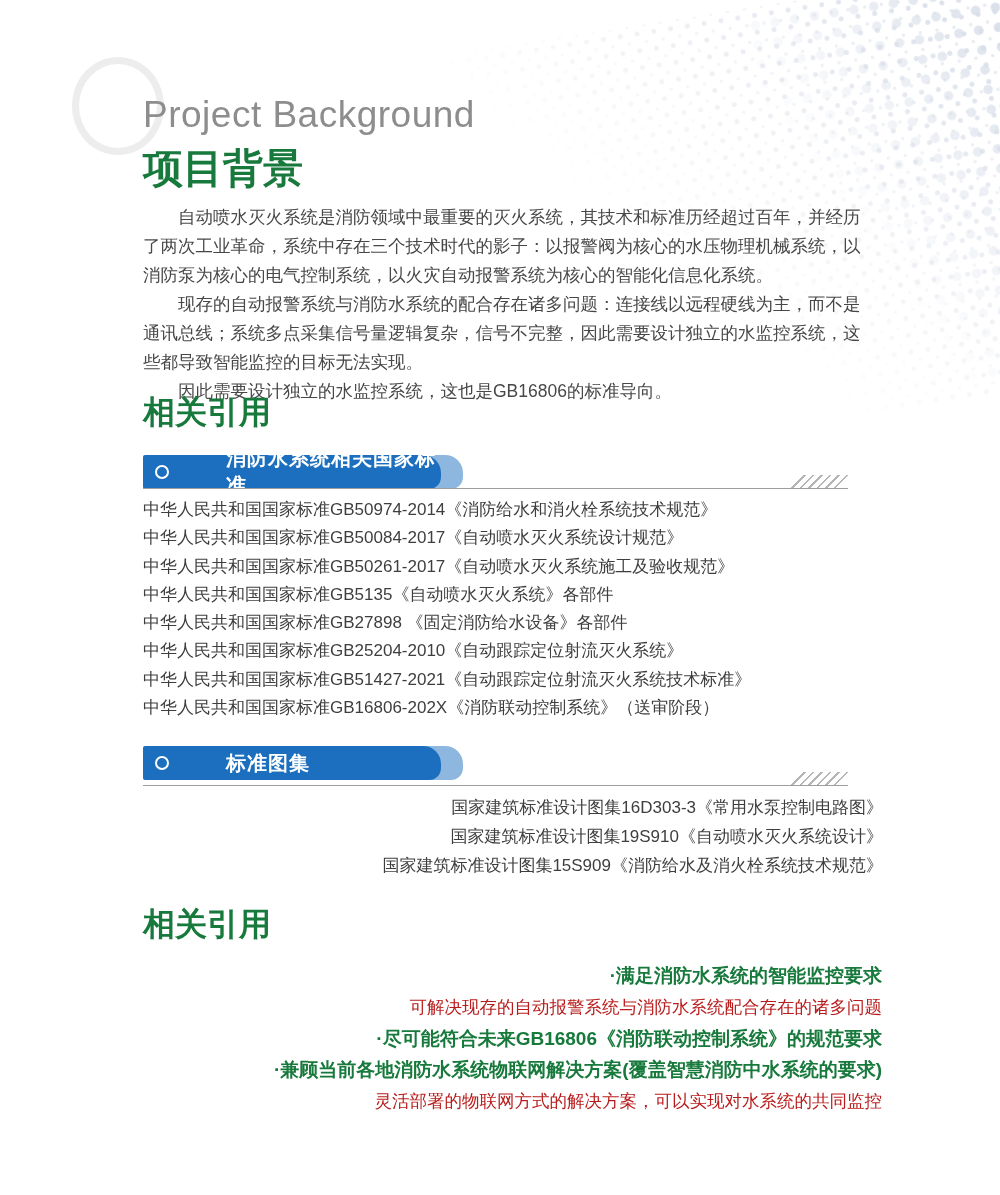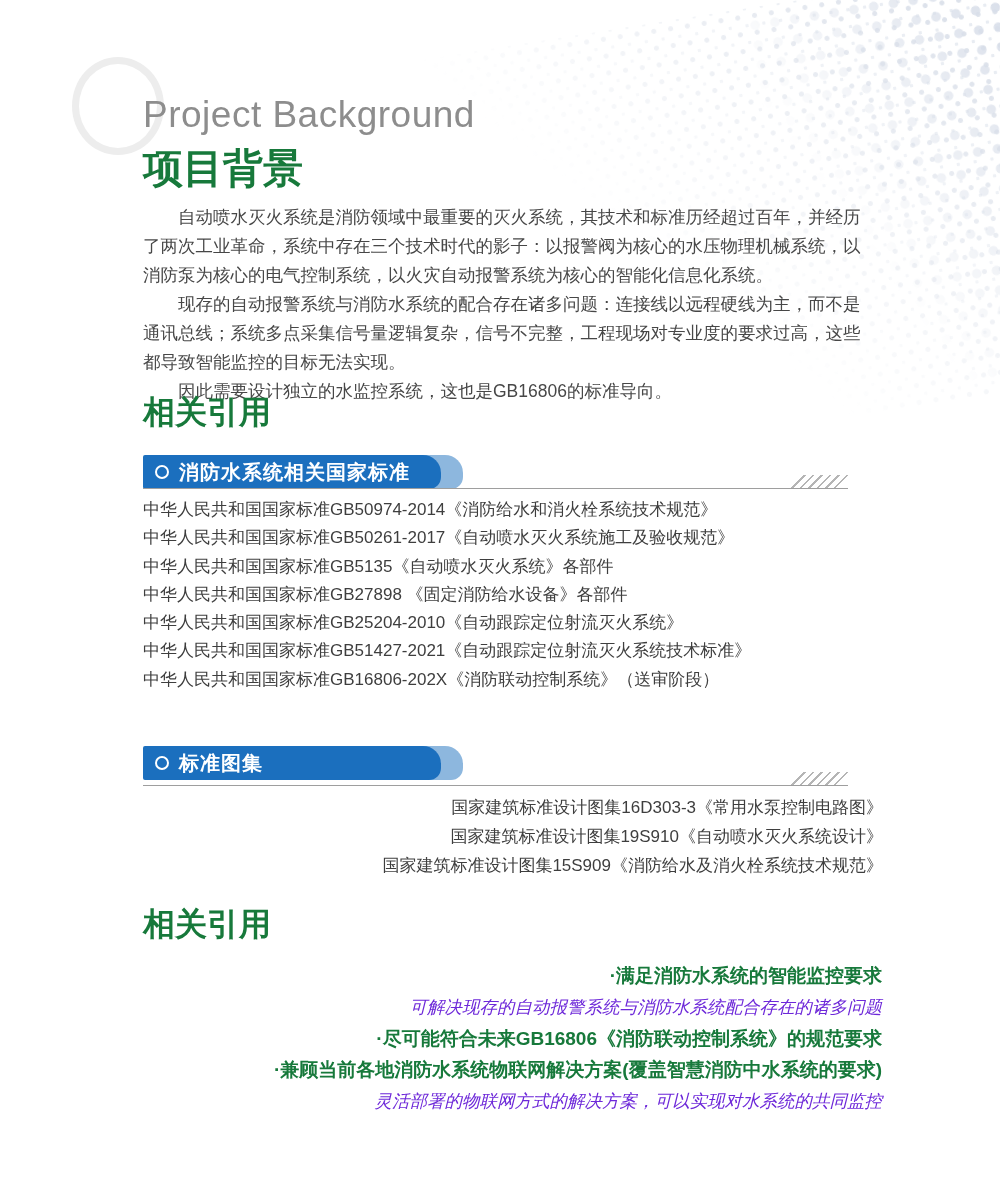"现存的自动报警系统与消防水系统的配合存在诸多问题：连接线以远程硬线为主，而不是通" p { text: 工程现场对专业度的要求过高 -> 因此需要设计独立的水监控系统 }
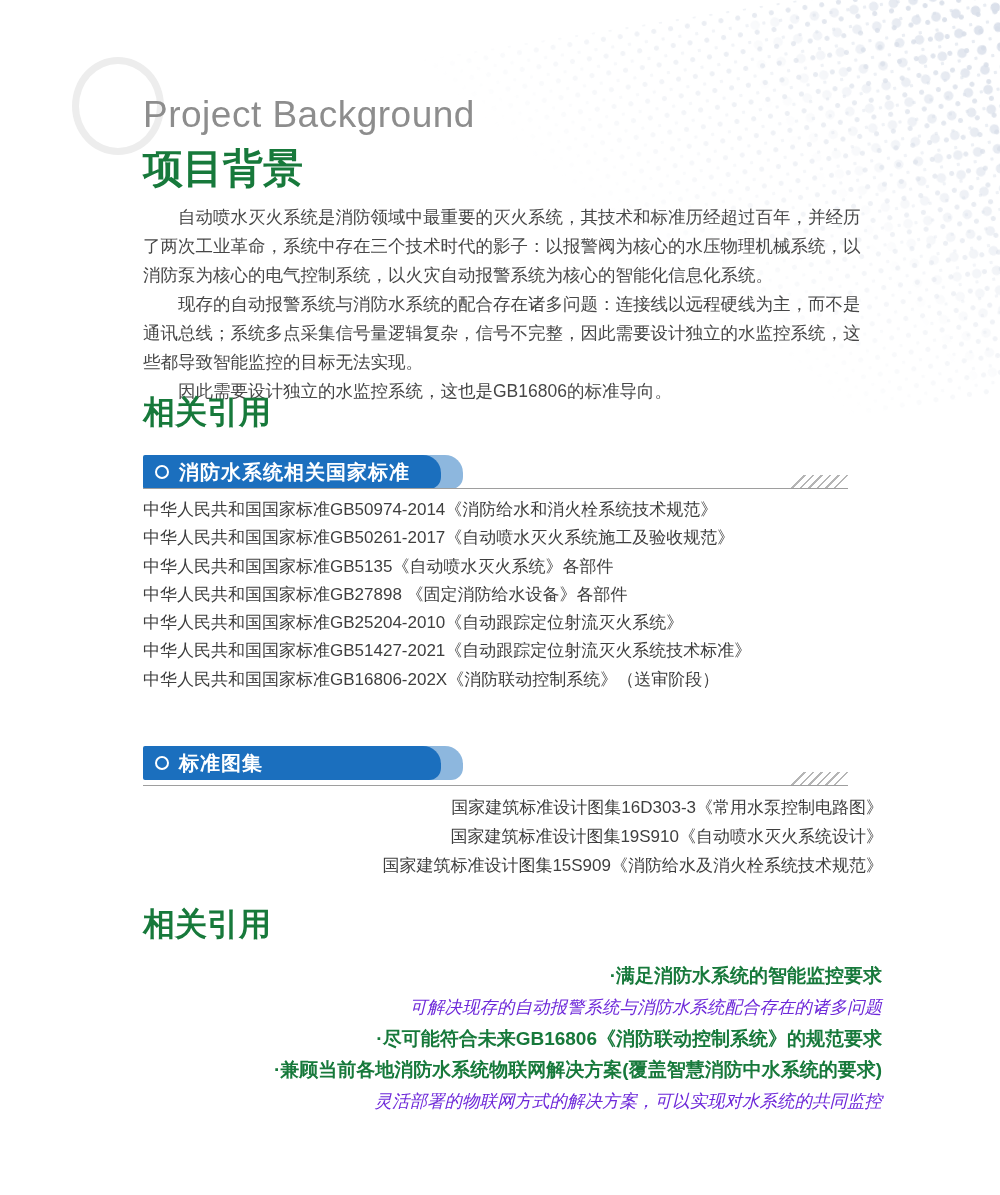"消防水系统相关国家标准" .banner-main { gap: none -> 47px }
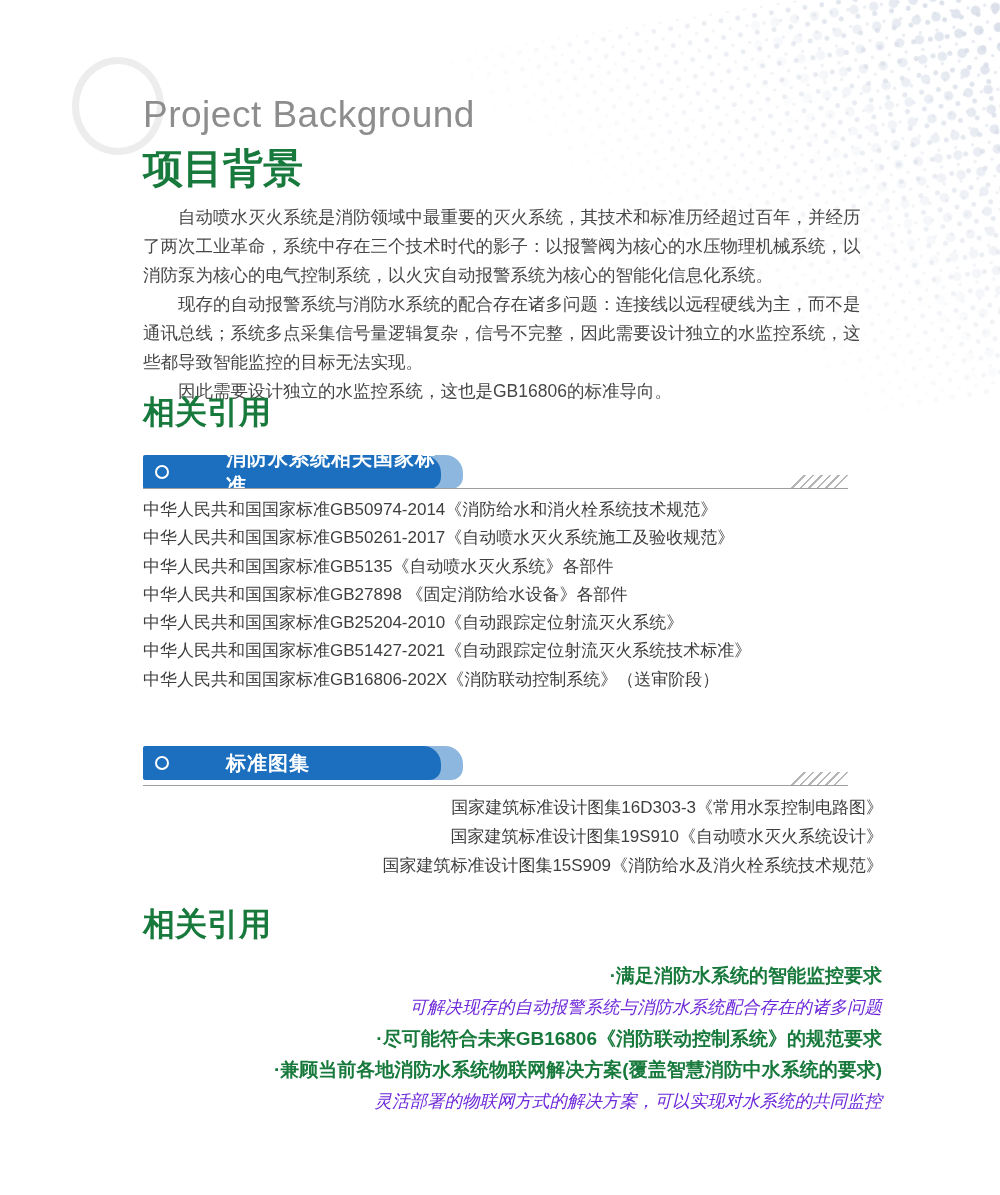"中华人民共和国国家标准GB50084-2017《自动喷水灭火系统设计规范》" li { html: none -> <li>中华人民共和国国家标准GB50084-2017《自动喷水灭火系统设计规范》</li> }
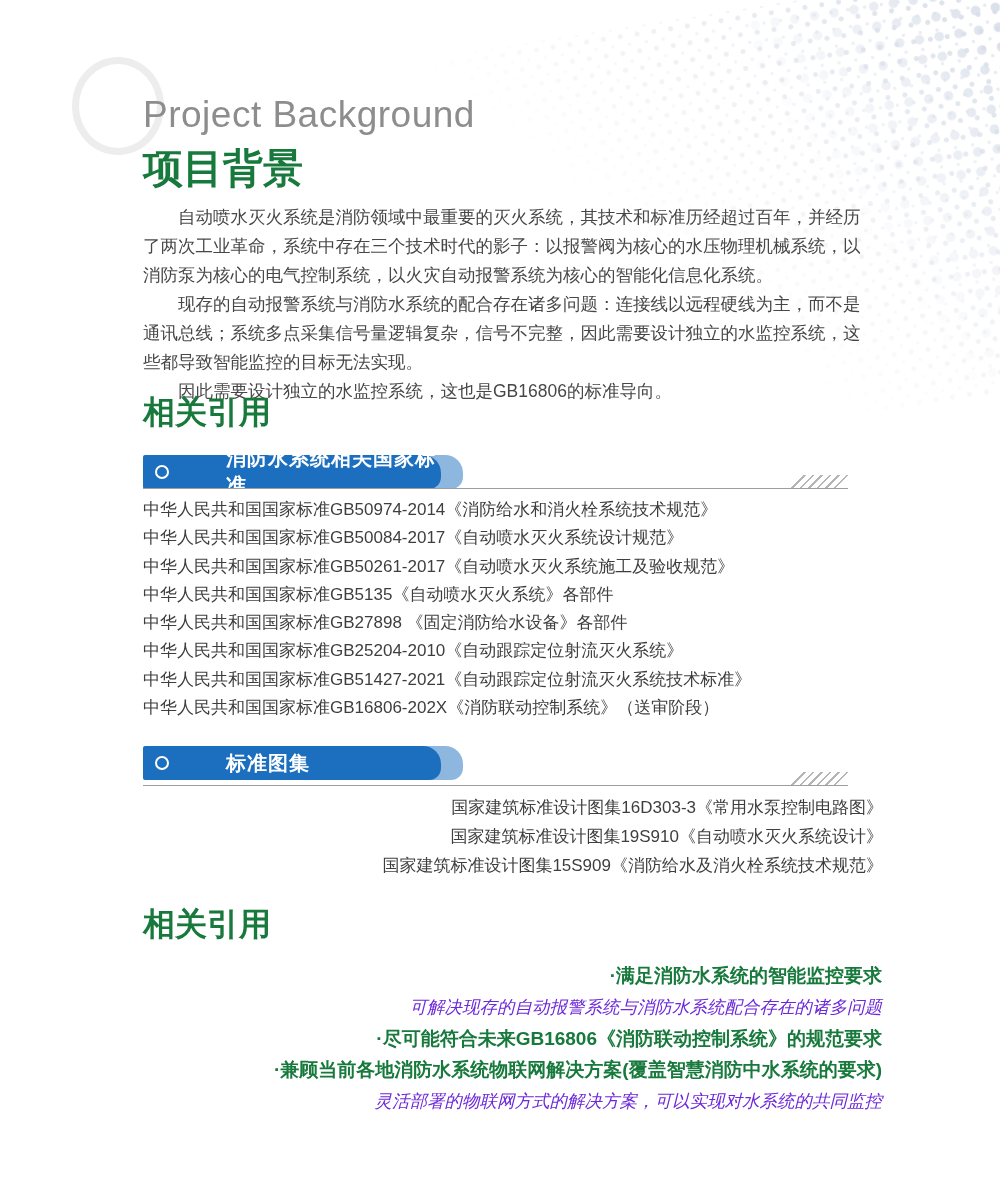"可解决现存的自动报警系统与消防水系统配合存在的诸多问题" .goal-secondary { color: #6d28d9 -> #b91c1c; font-style: italic -> none }
